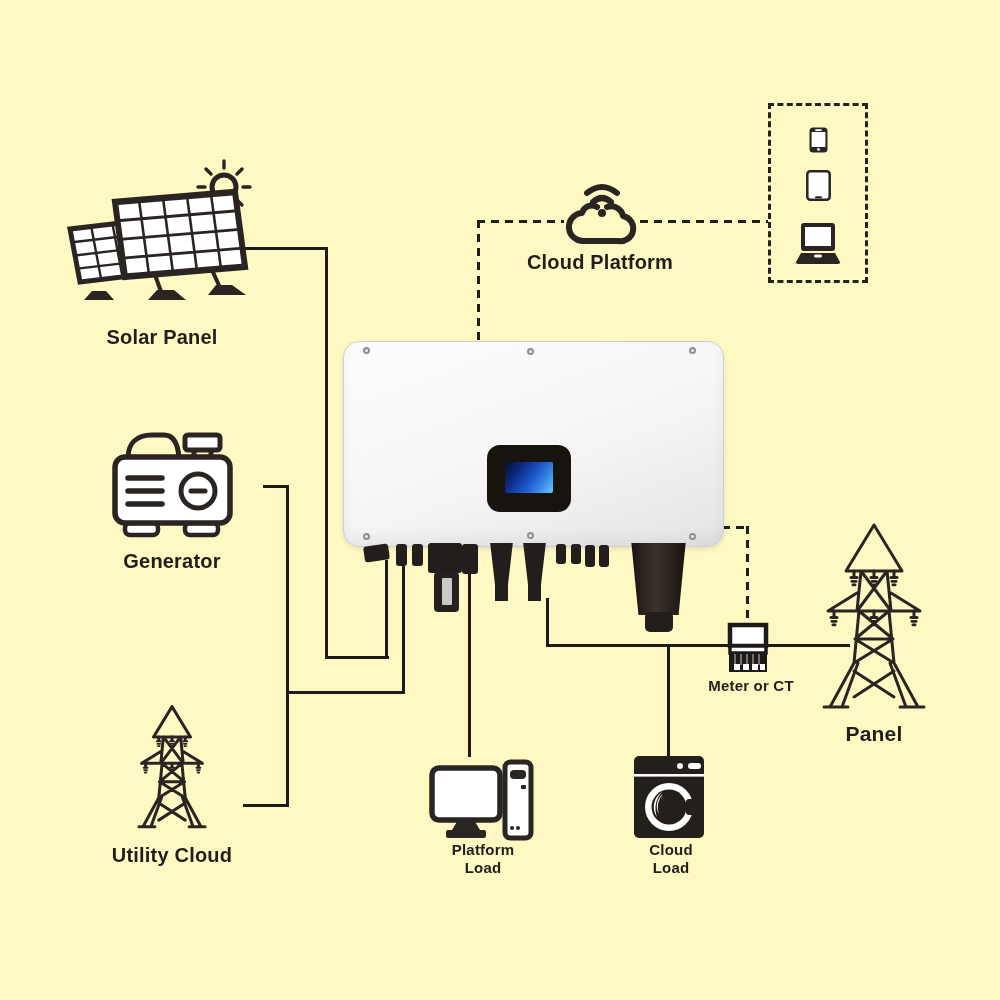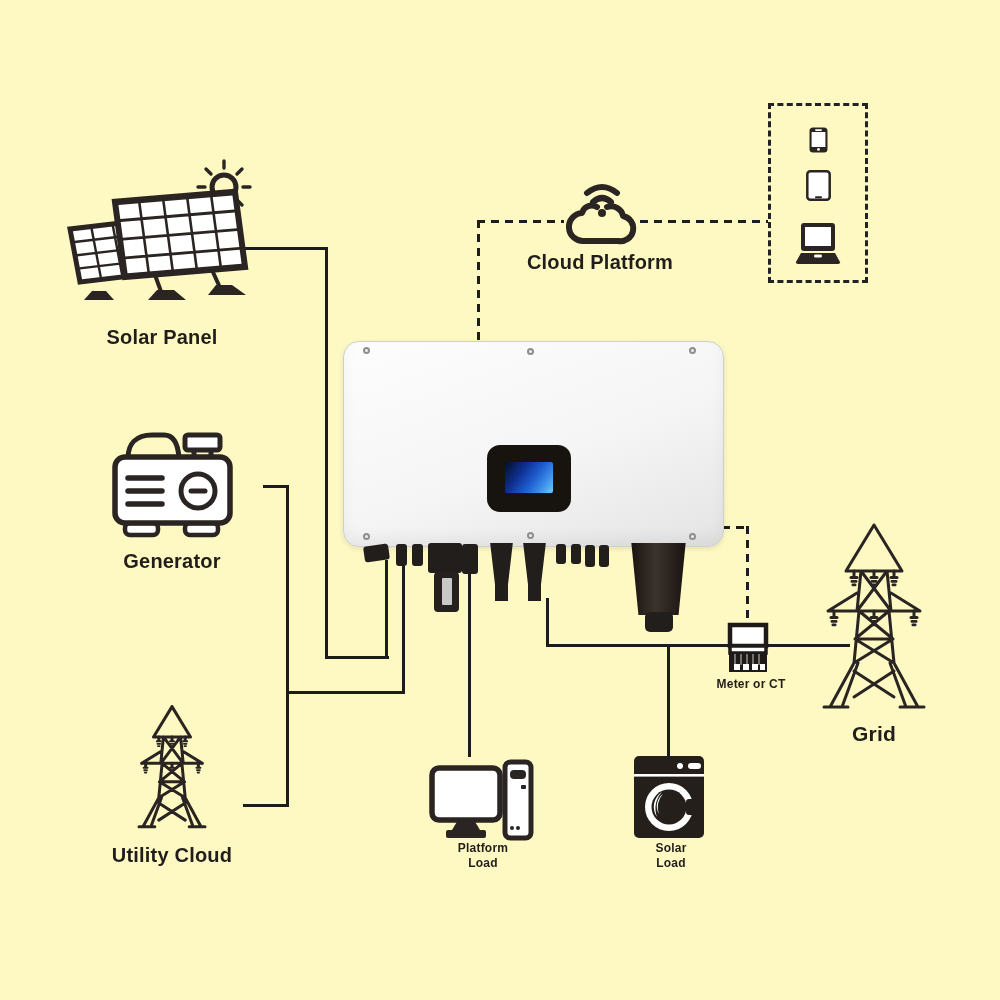"Meter or CT" .lbl.small { font-size: 12px -> 15px }
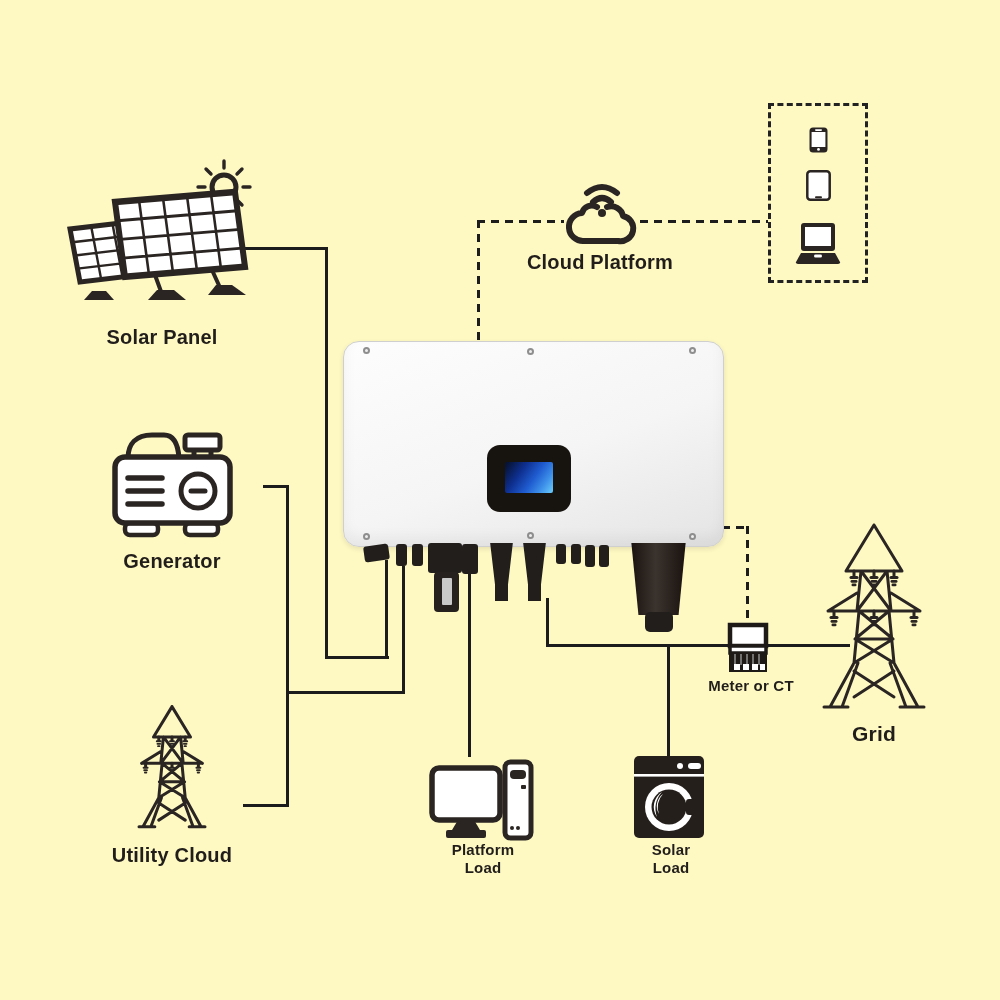"Grid" div.lbl { text: Grid -> Panel }
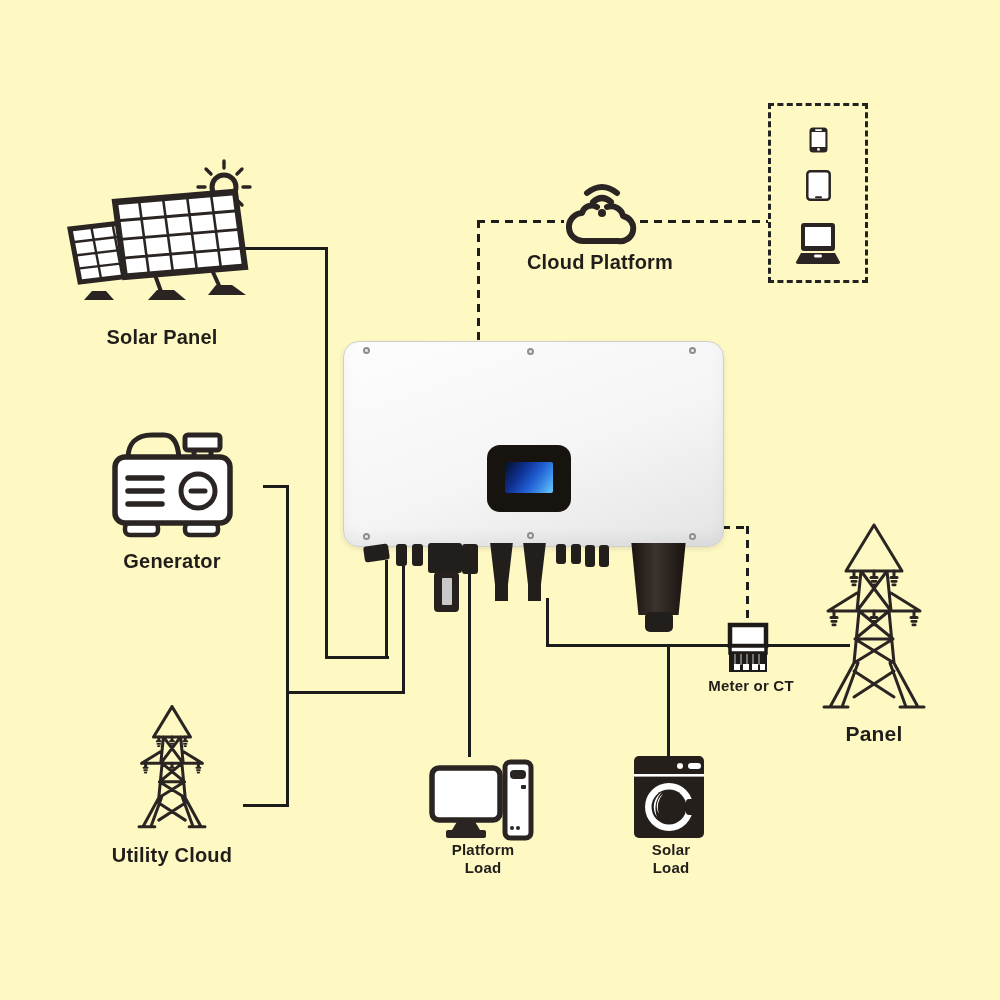"Solar" div { text: Solar -> Cloud }
